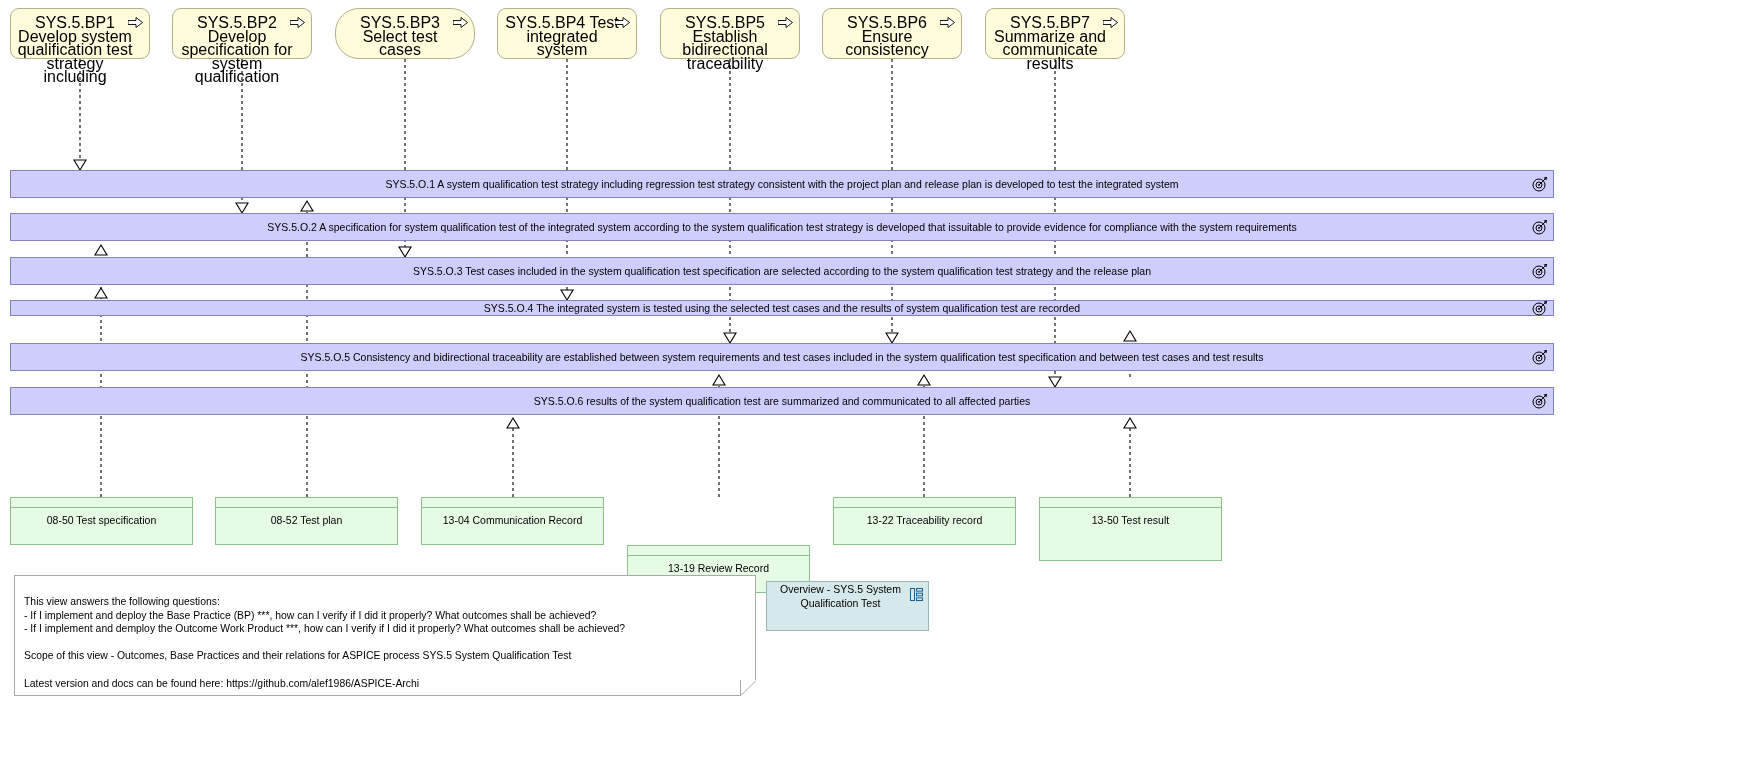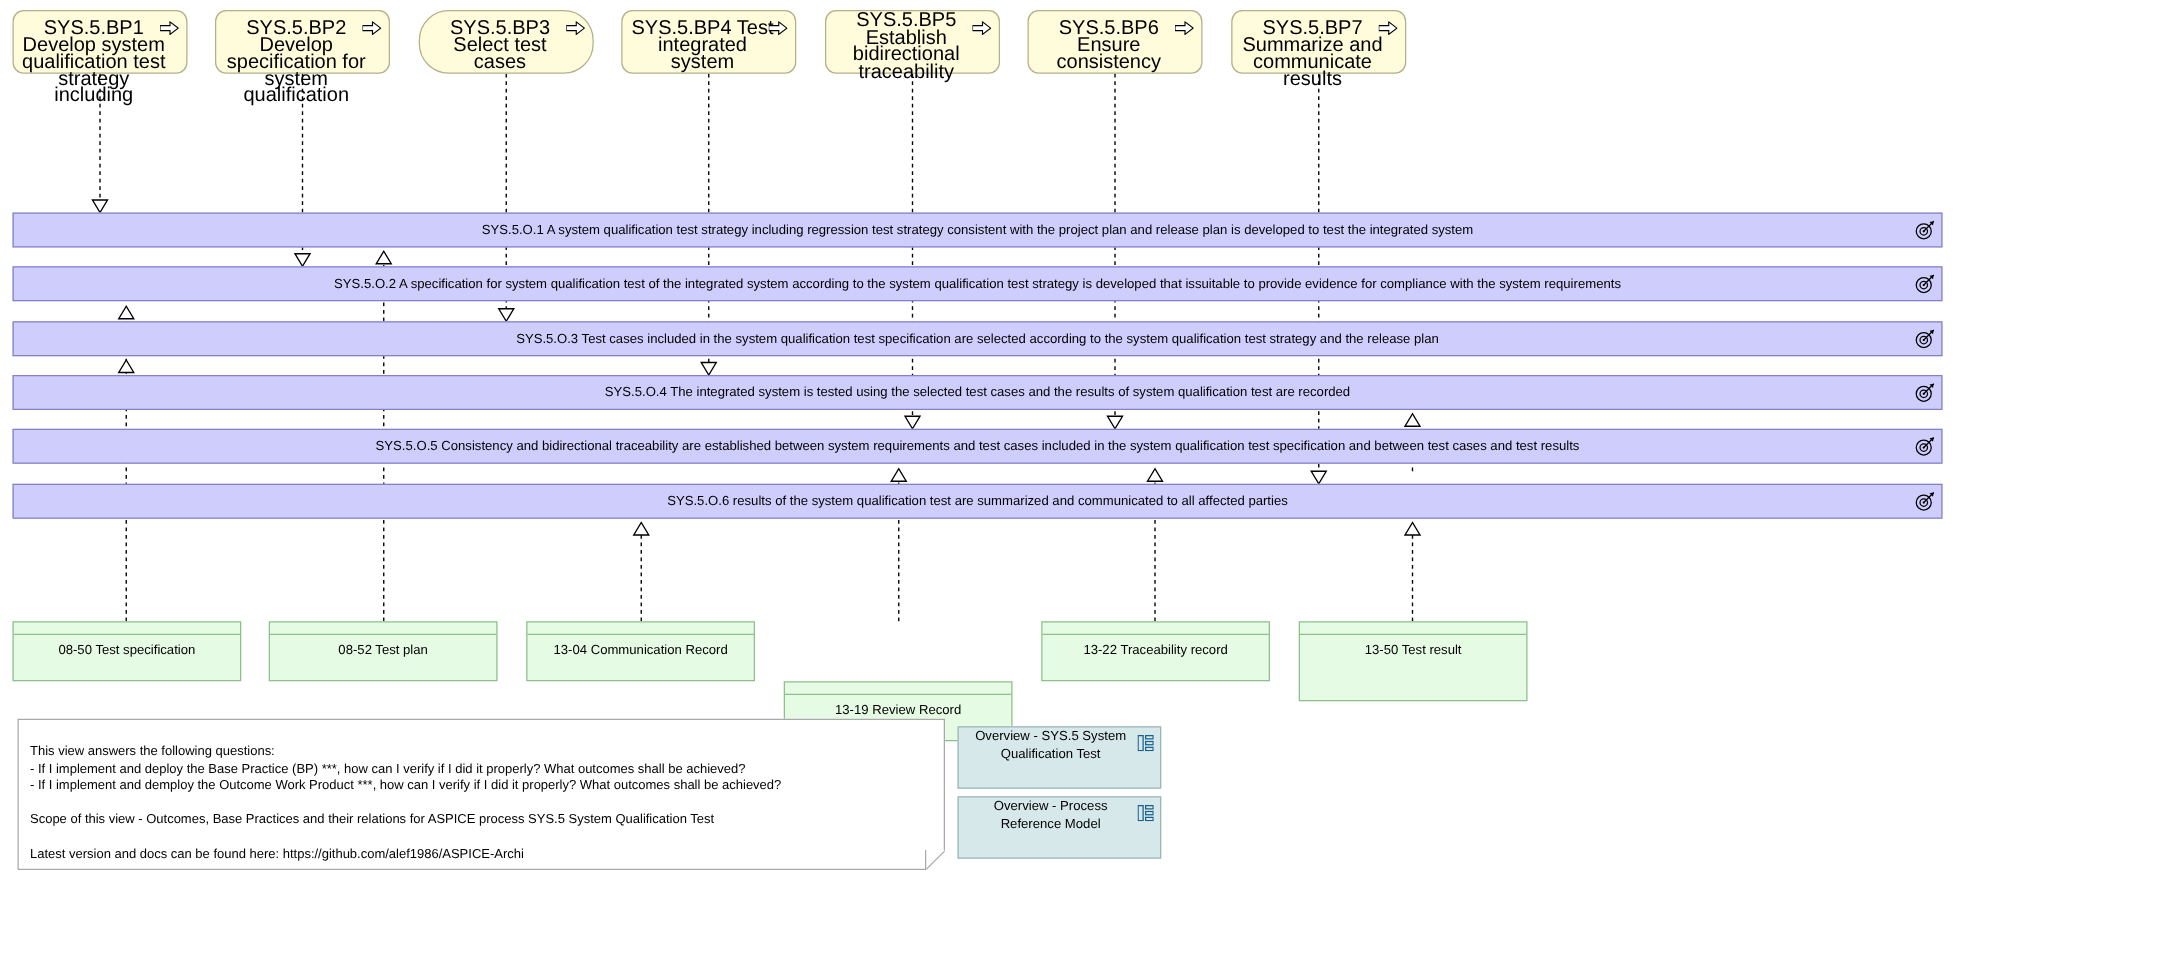"SYS.5.BP5 Establish bidirectional" div.bp { align-items: center -> none }
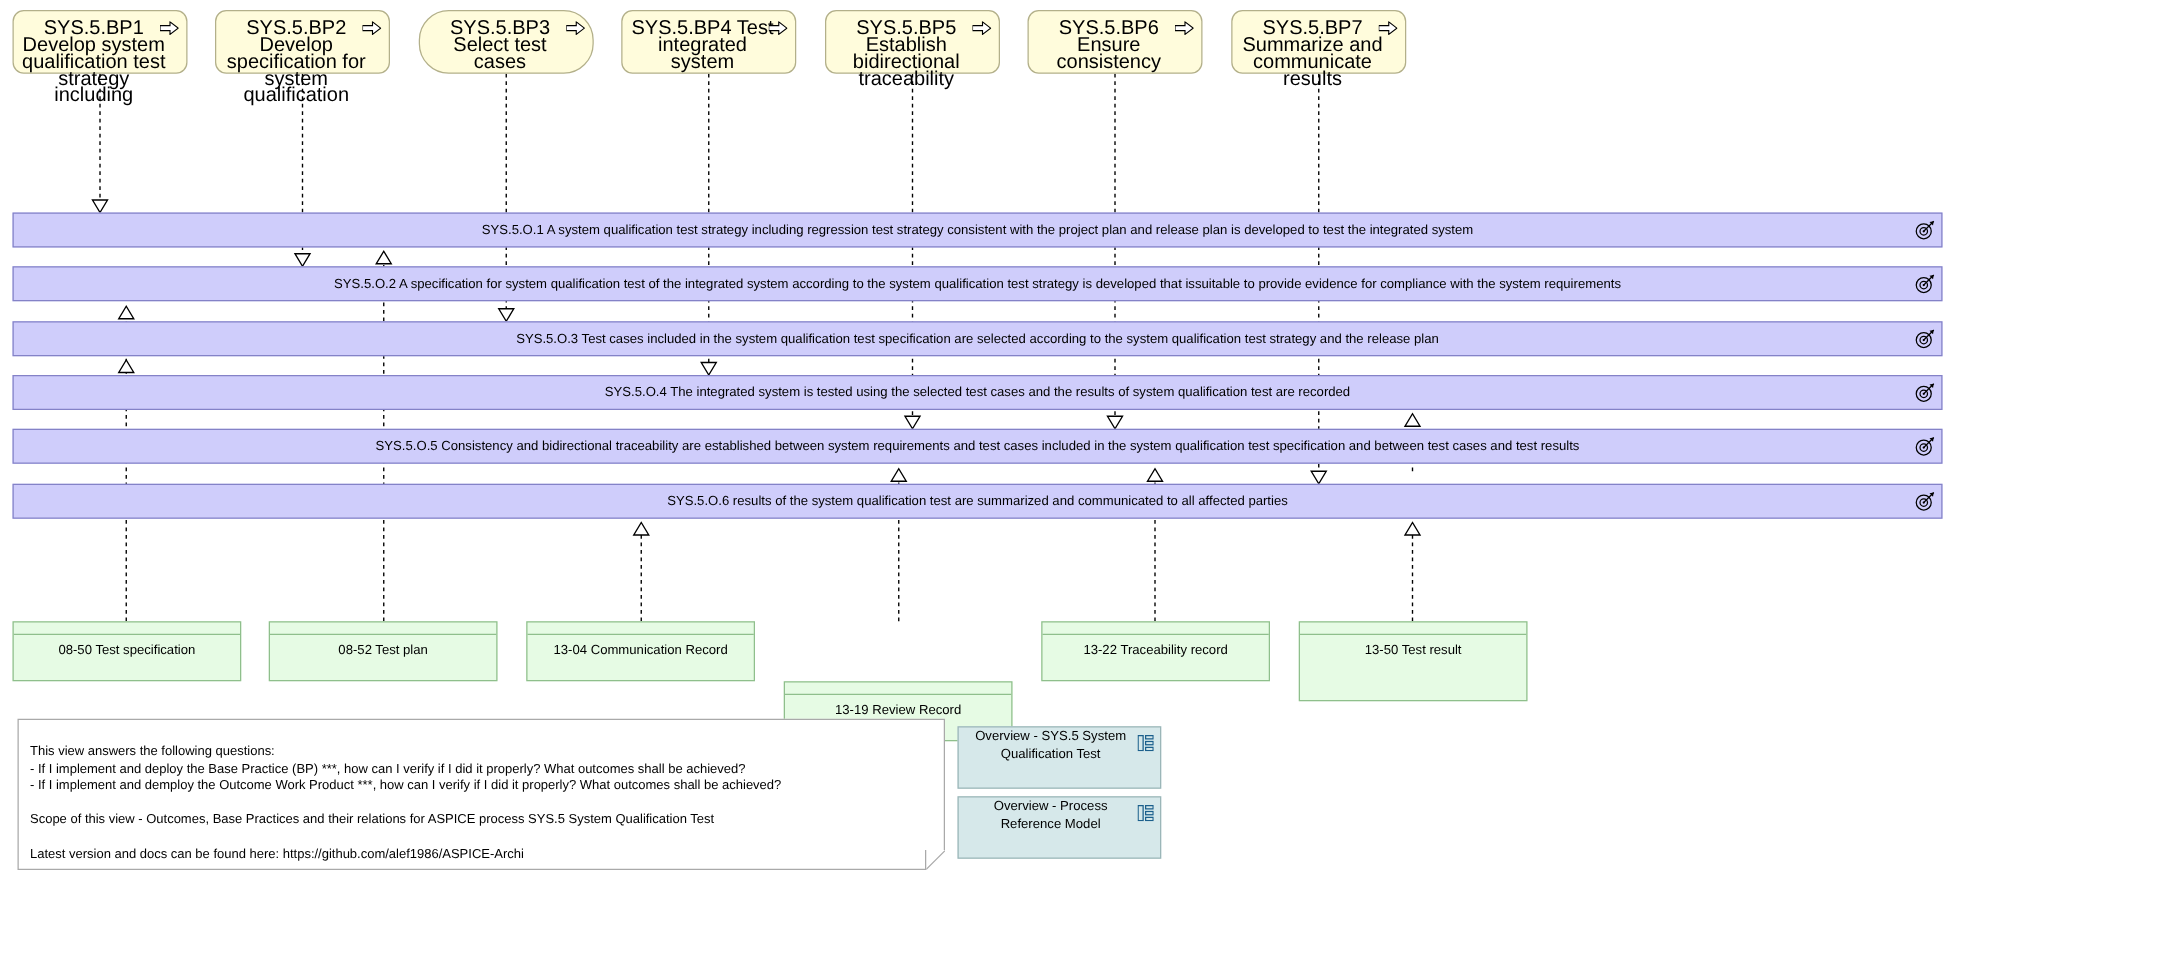"SYS.5.O.4 The integrated system is" div.outcome { height: 28px -> 16px }
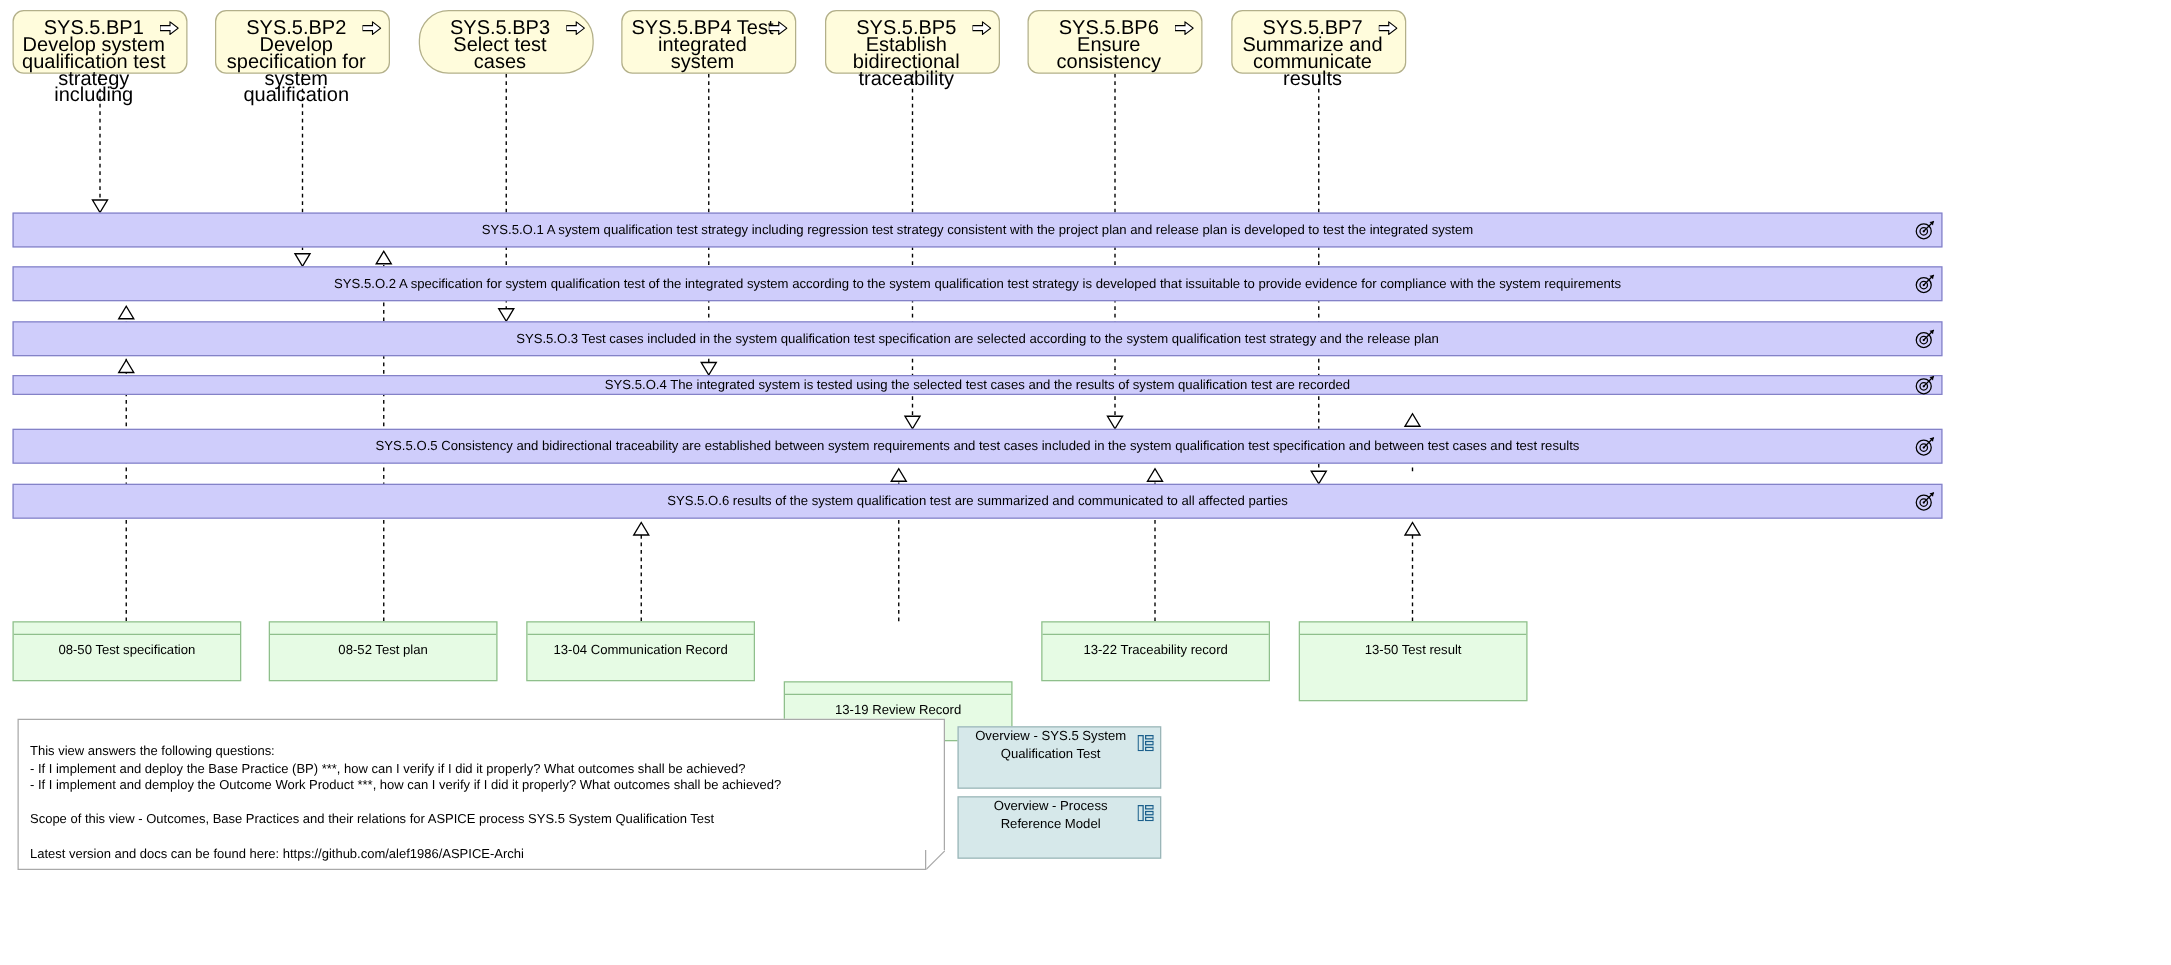"Overview - Process Reference Model" div.viewref { html: <div> <span>Overview - Process Reference Model</span> <svg> <rect></rect> <rect></rect> <rect></rect> <rect></rect> </svg> </div> -> none }
